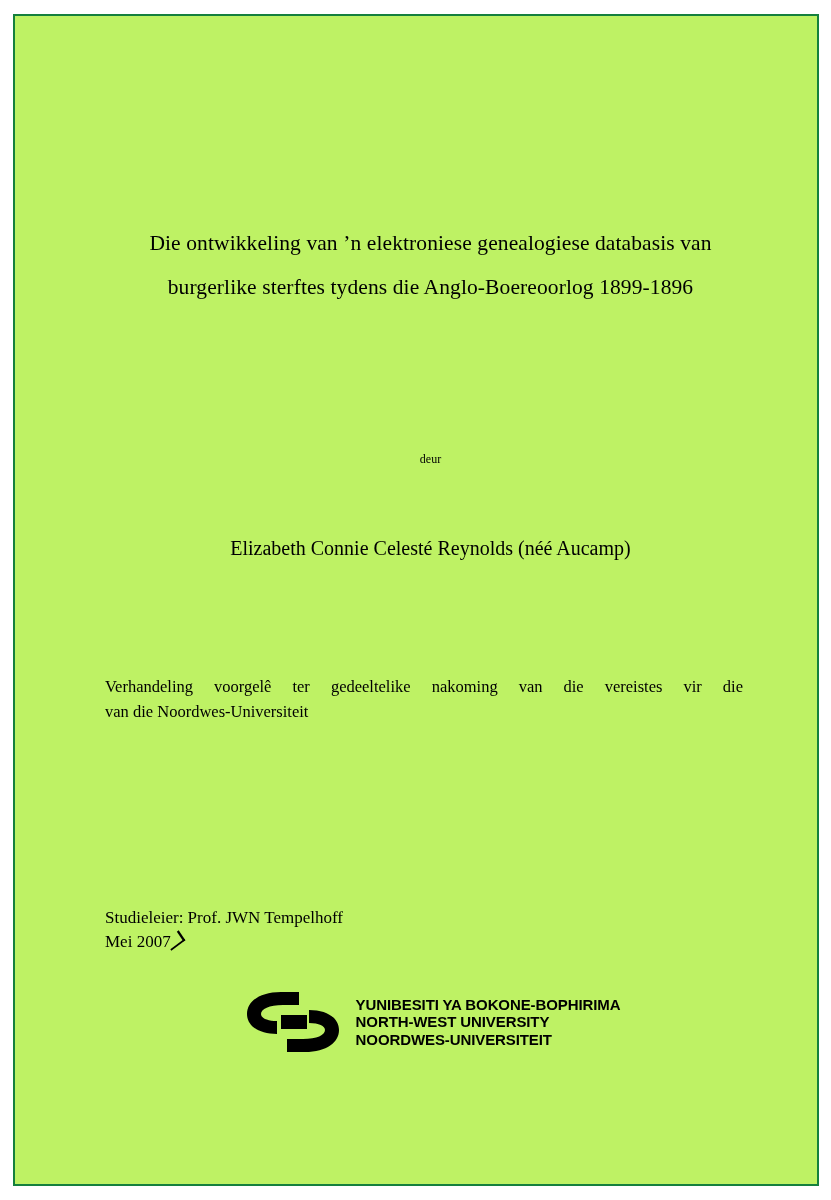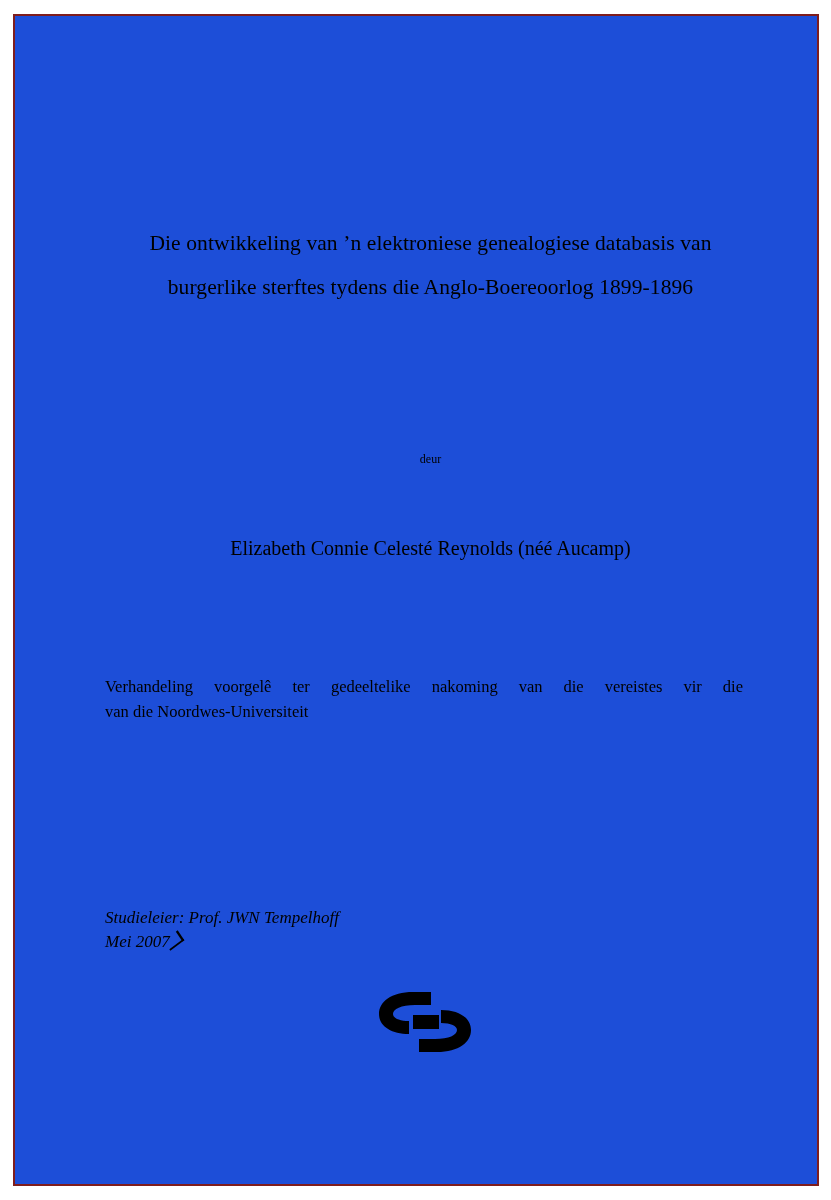"Die ontwikkeling van ’n elektroniese" .scan-frame { background: #1d4ed8 -> #bef264; border: 2px solid #7f1d1d -> 2px solid #15803d }
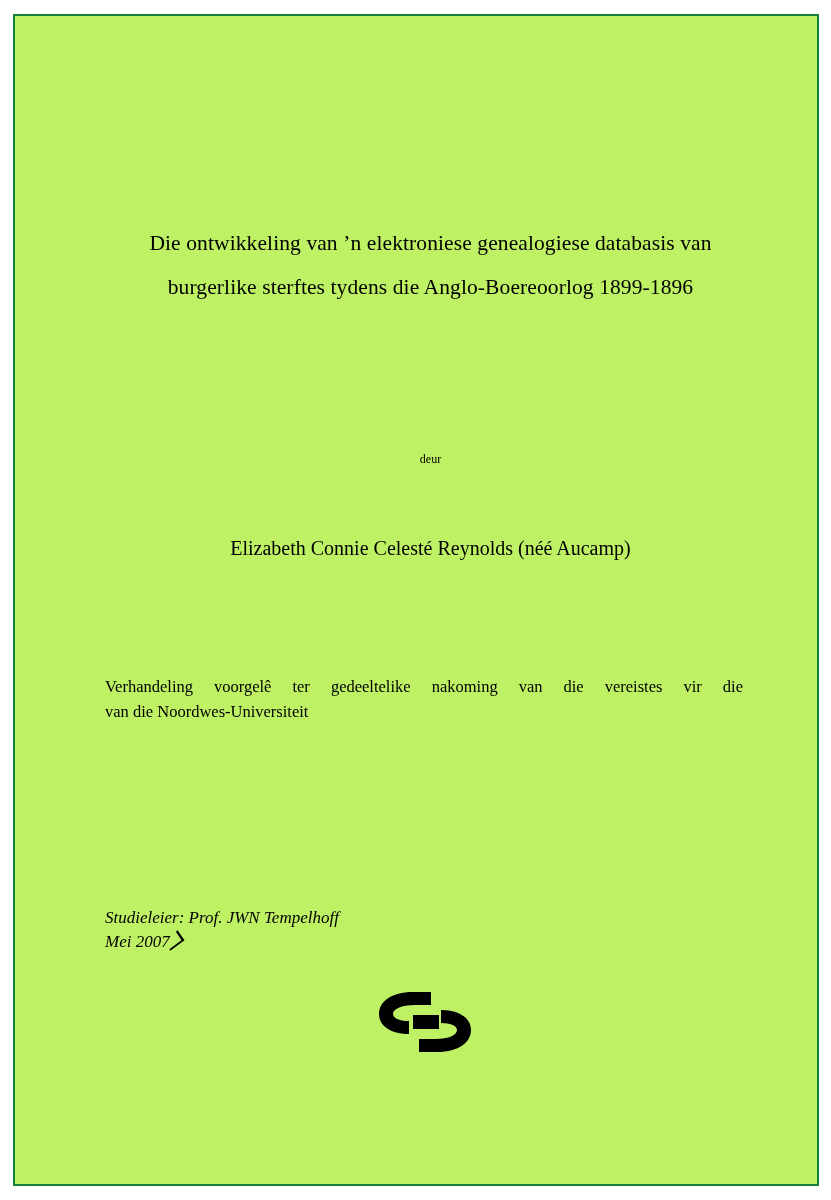"Studieleier: Prof. JWN Tempelhoff" .supervisor .line { font-style: italic -> none }
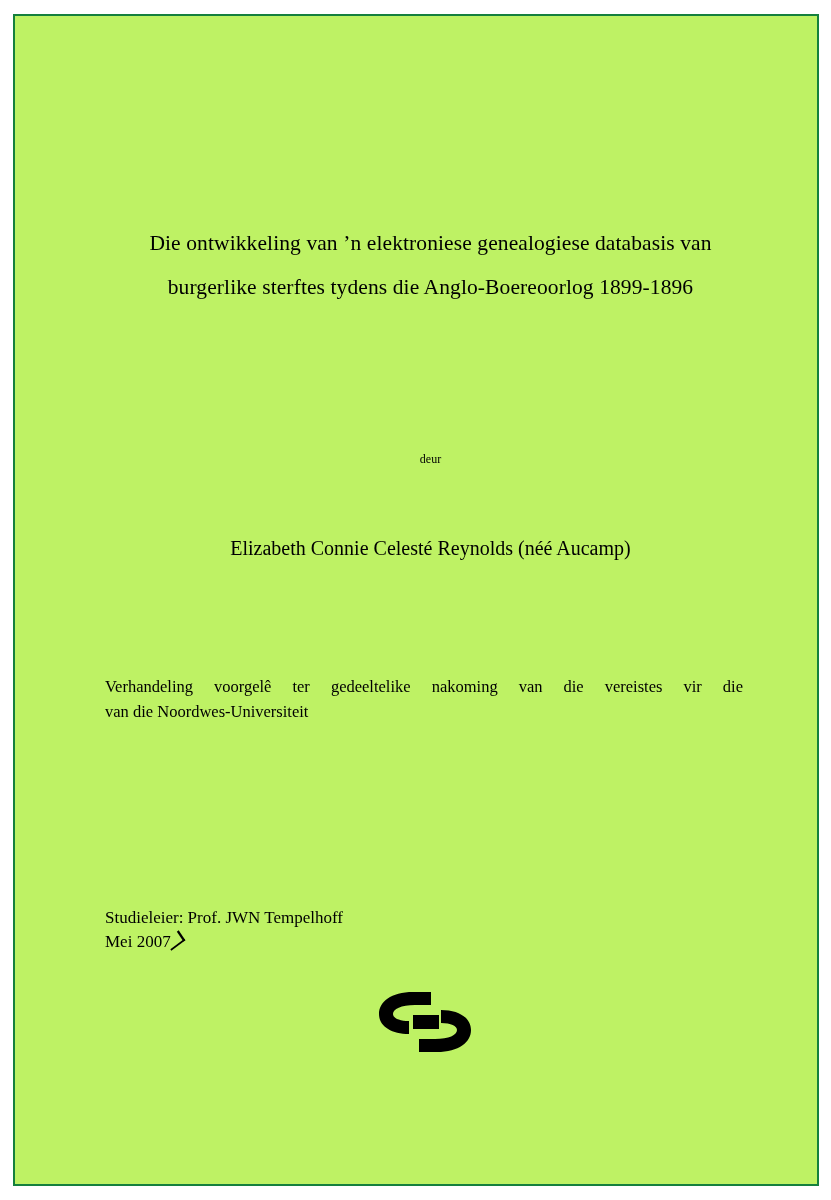"YUNIBESITI YA BOKONE-BOPHIRIMA" div.logo-text { html: none -> <div> <span>YUNIBESITI YA BOKONE-BOPHIRIMA</span> <span>NORTH-WEST UNIVERSITY</span> <span>NOORDWES-UNIVERSITEIT</span> </div> }
